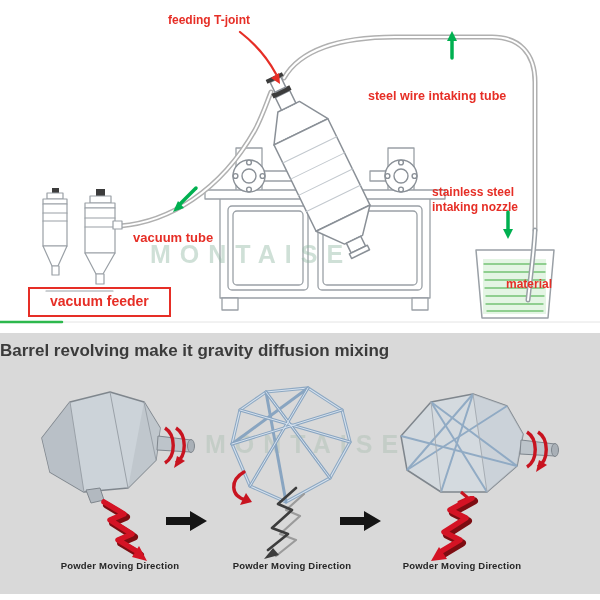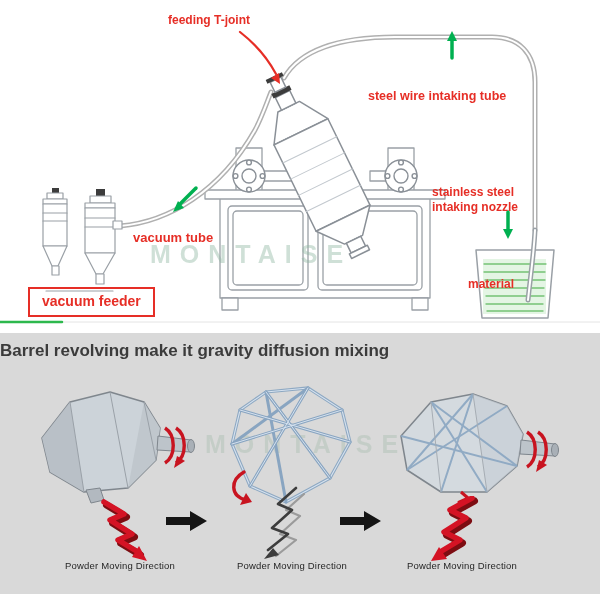"material" div.lbl { left: 468px -> 506px }
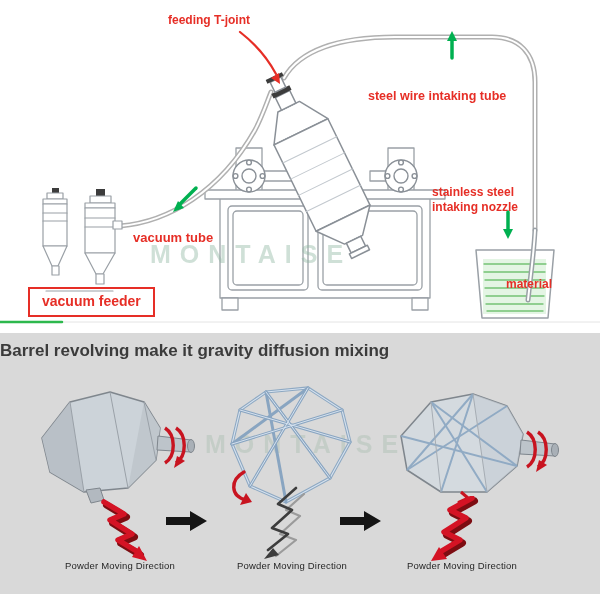"vacuum feeder" div.lbl { padding: 4px 12px -> 4px 20px }
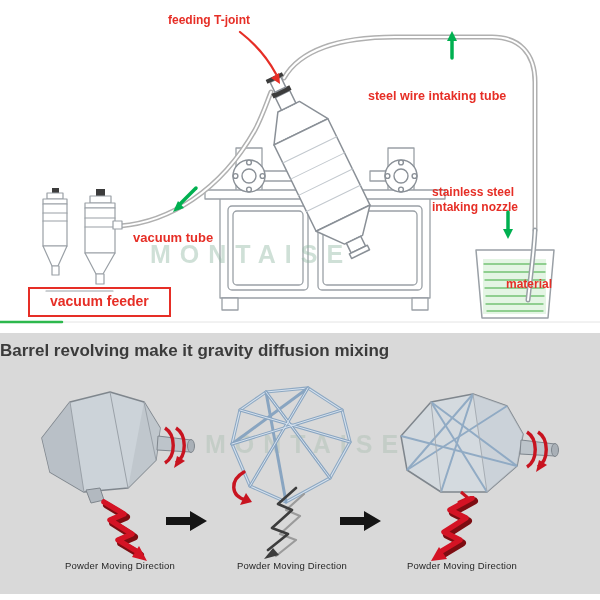"Powder Moving Direction" .caption { font-weight: normal -> bold }
